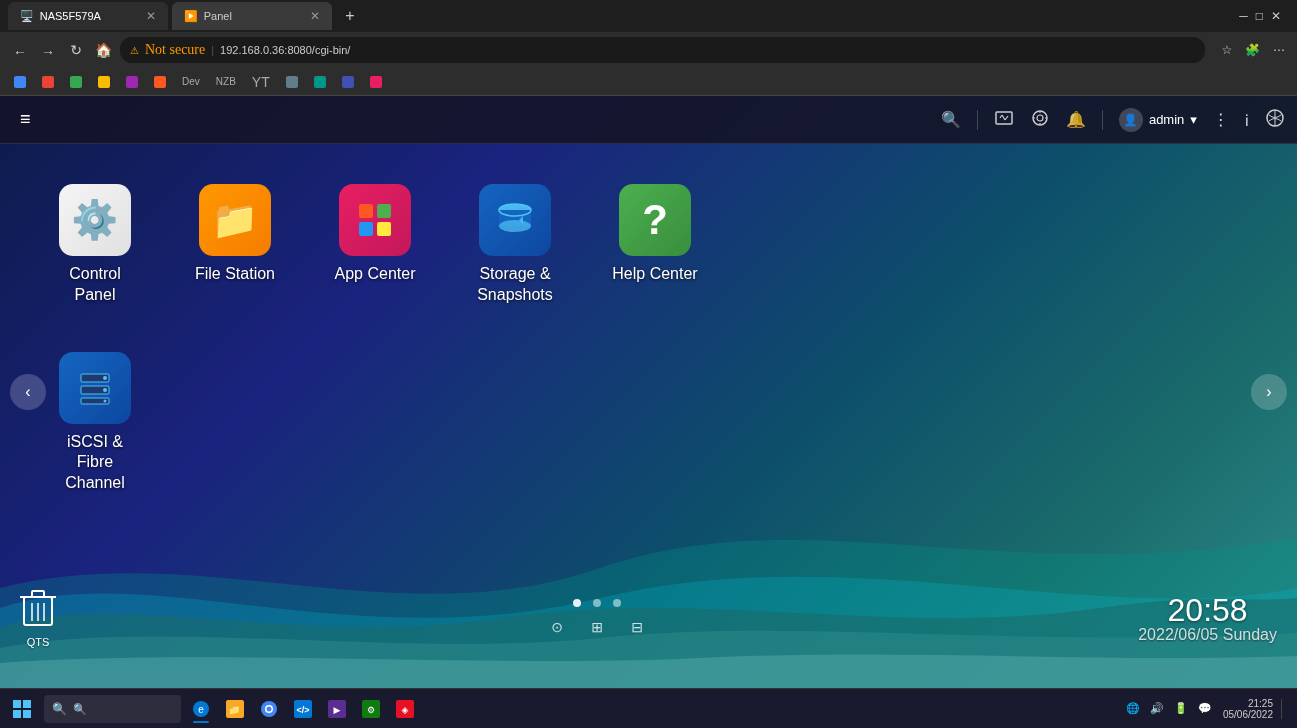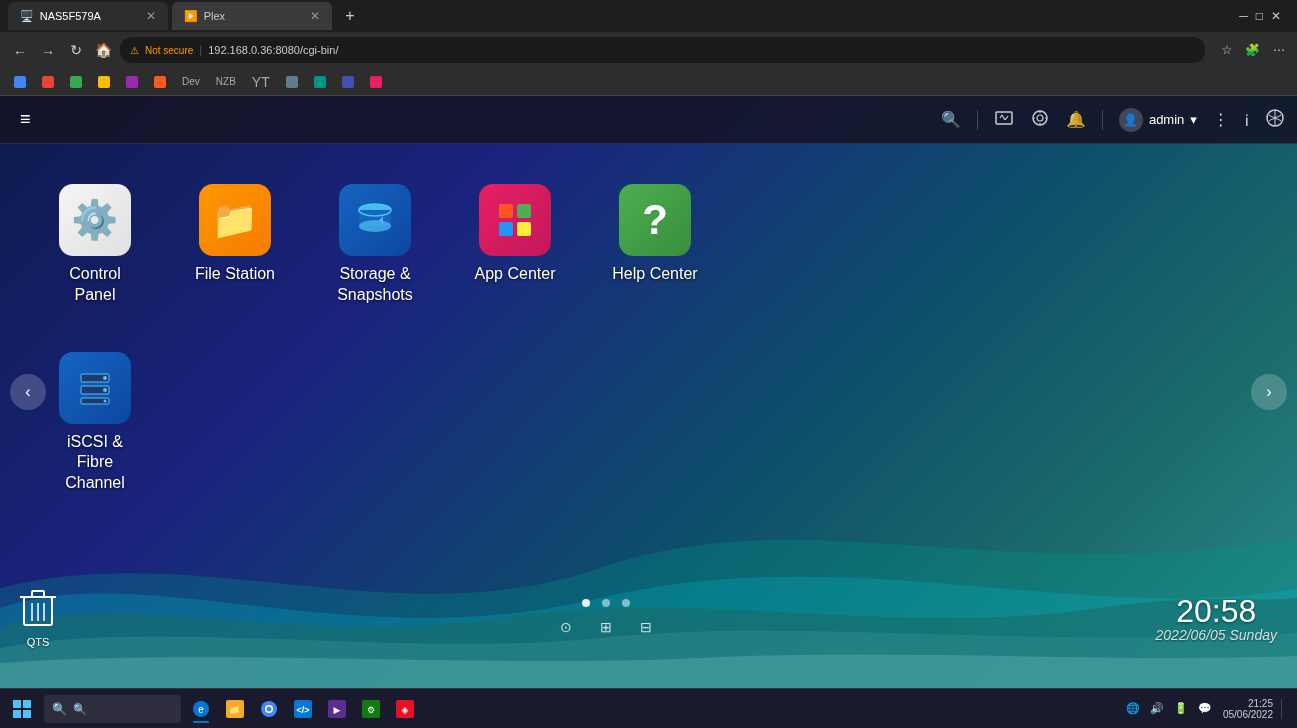"Plex" span { text: Plex -> Panel }
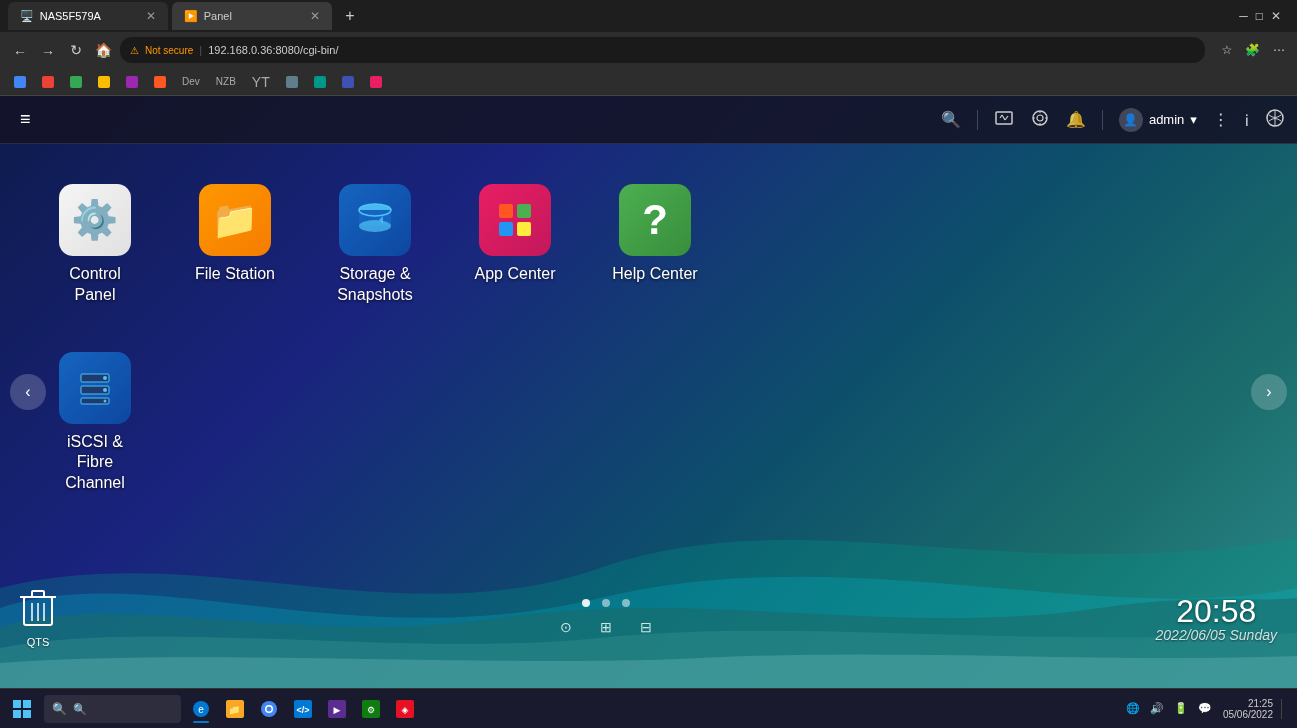"Not secure" span { font-family: none -> Liberation Serif, serif; font-size: 10px -> 14px }
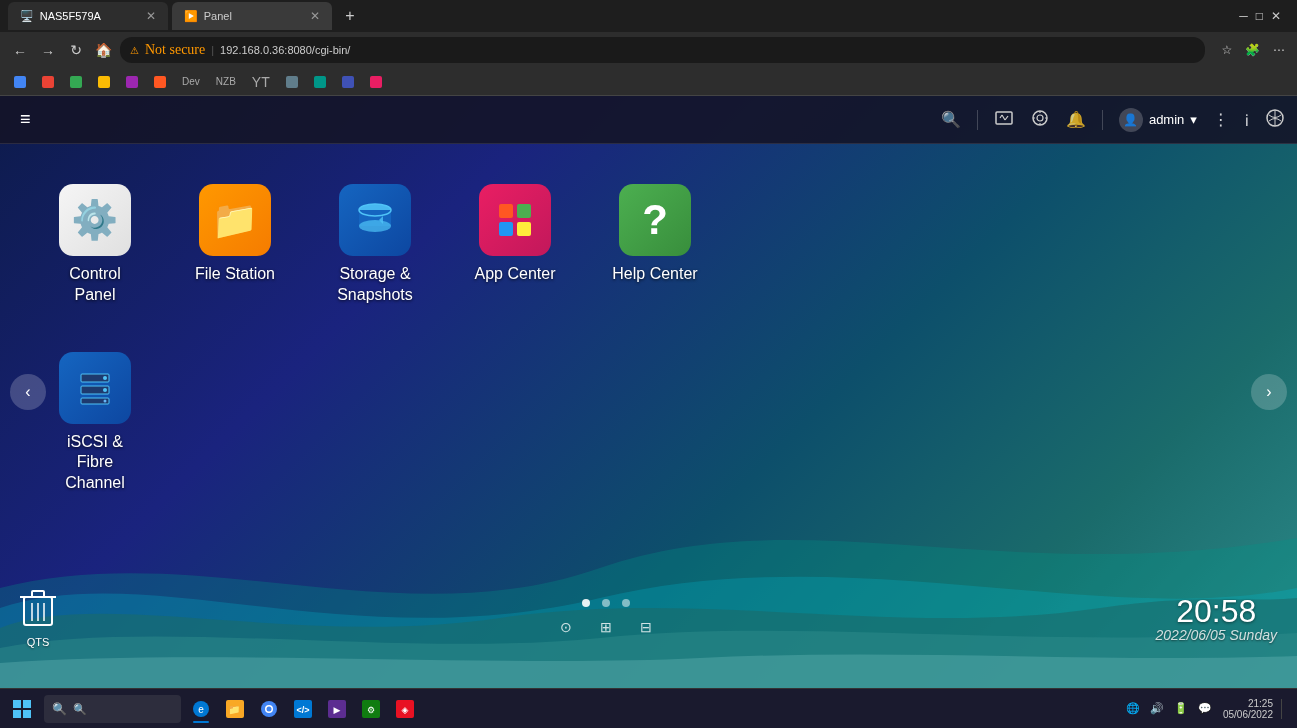"Storage &" div.desktop-icon { order: before "App Center" -> after "App Center" }
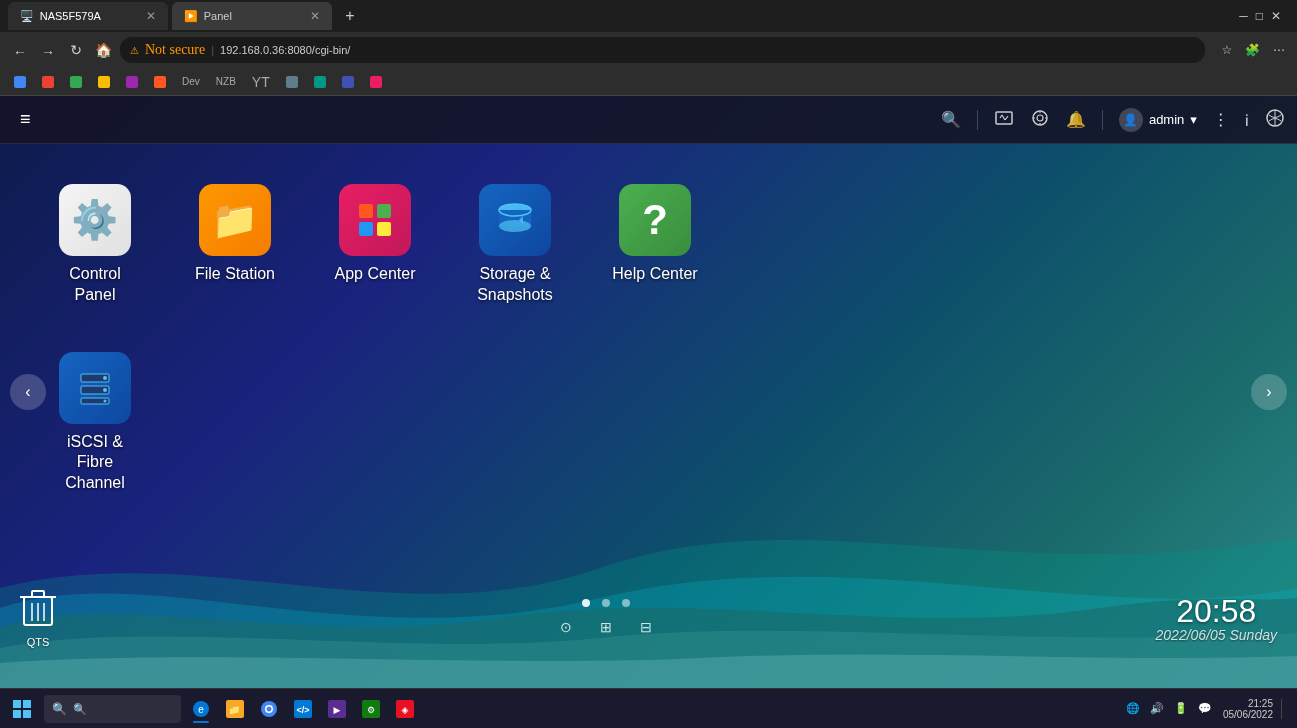"2022/06/05 Sunday" .date-display { font-size: 14px -> 16px; font-style: italic -> none }
